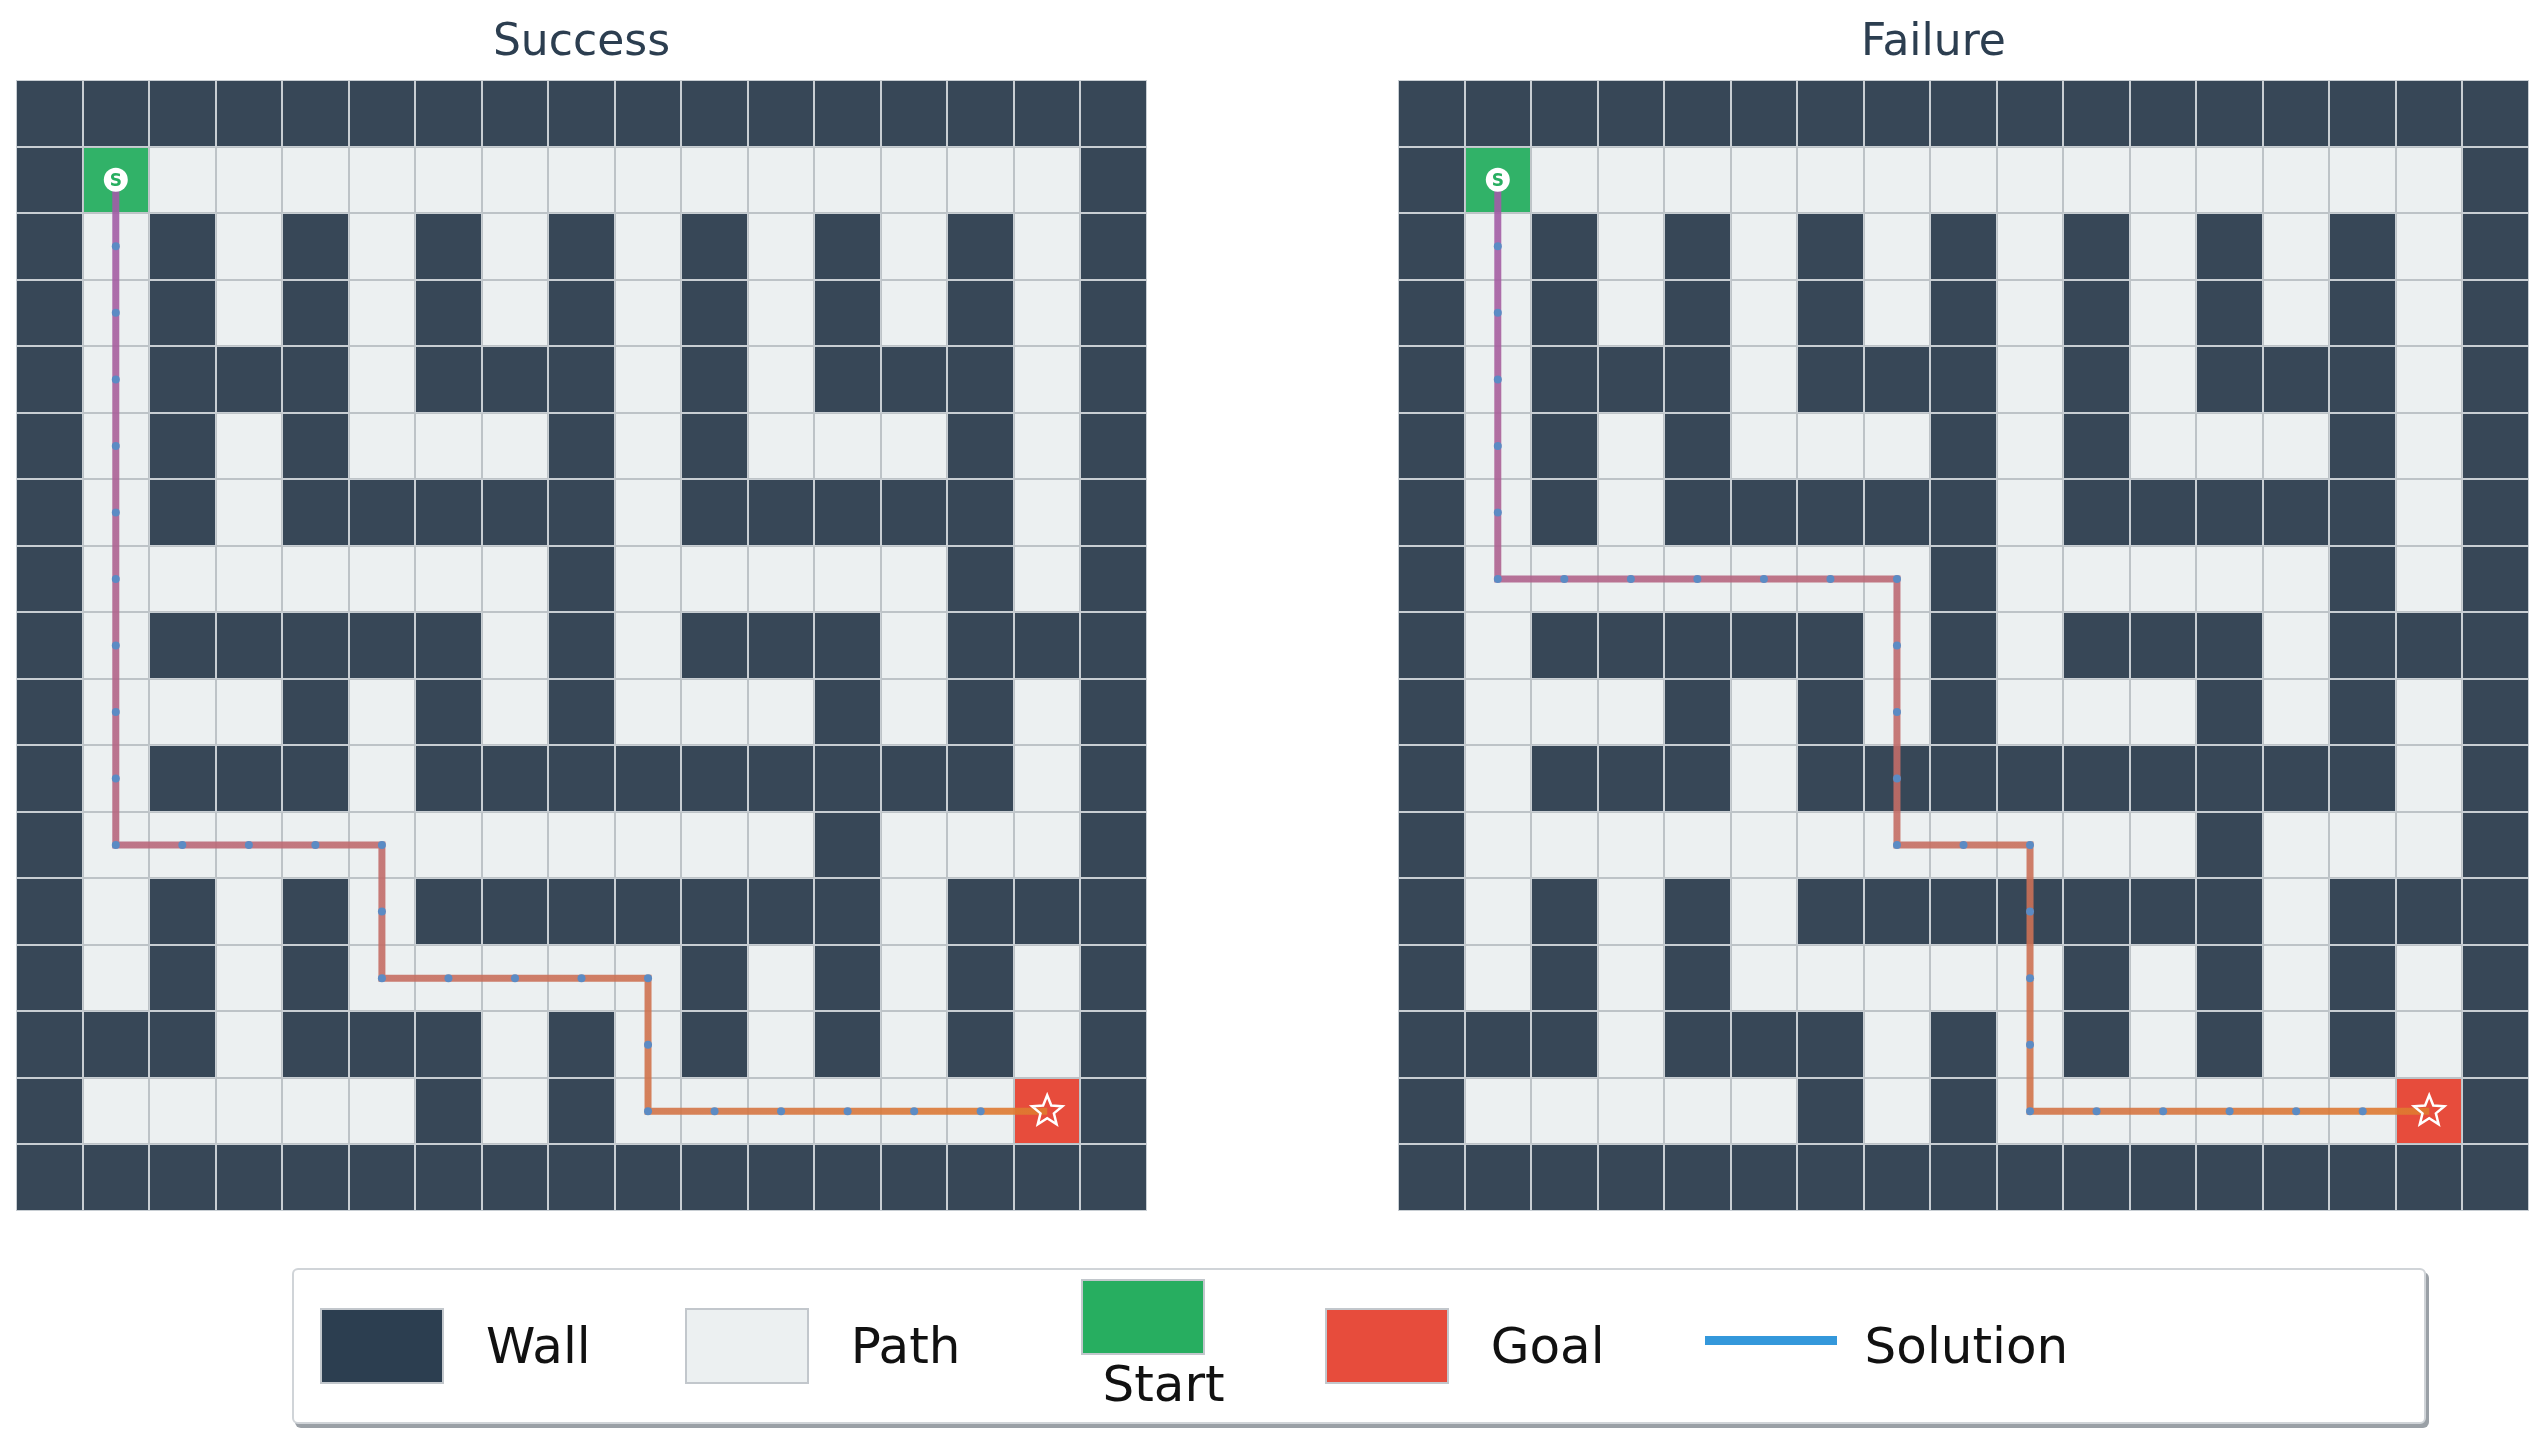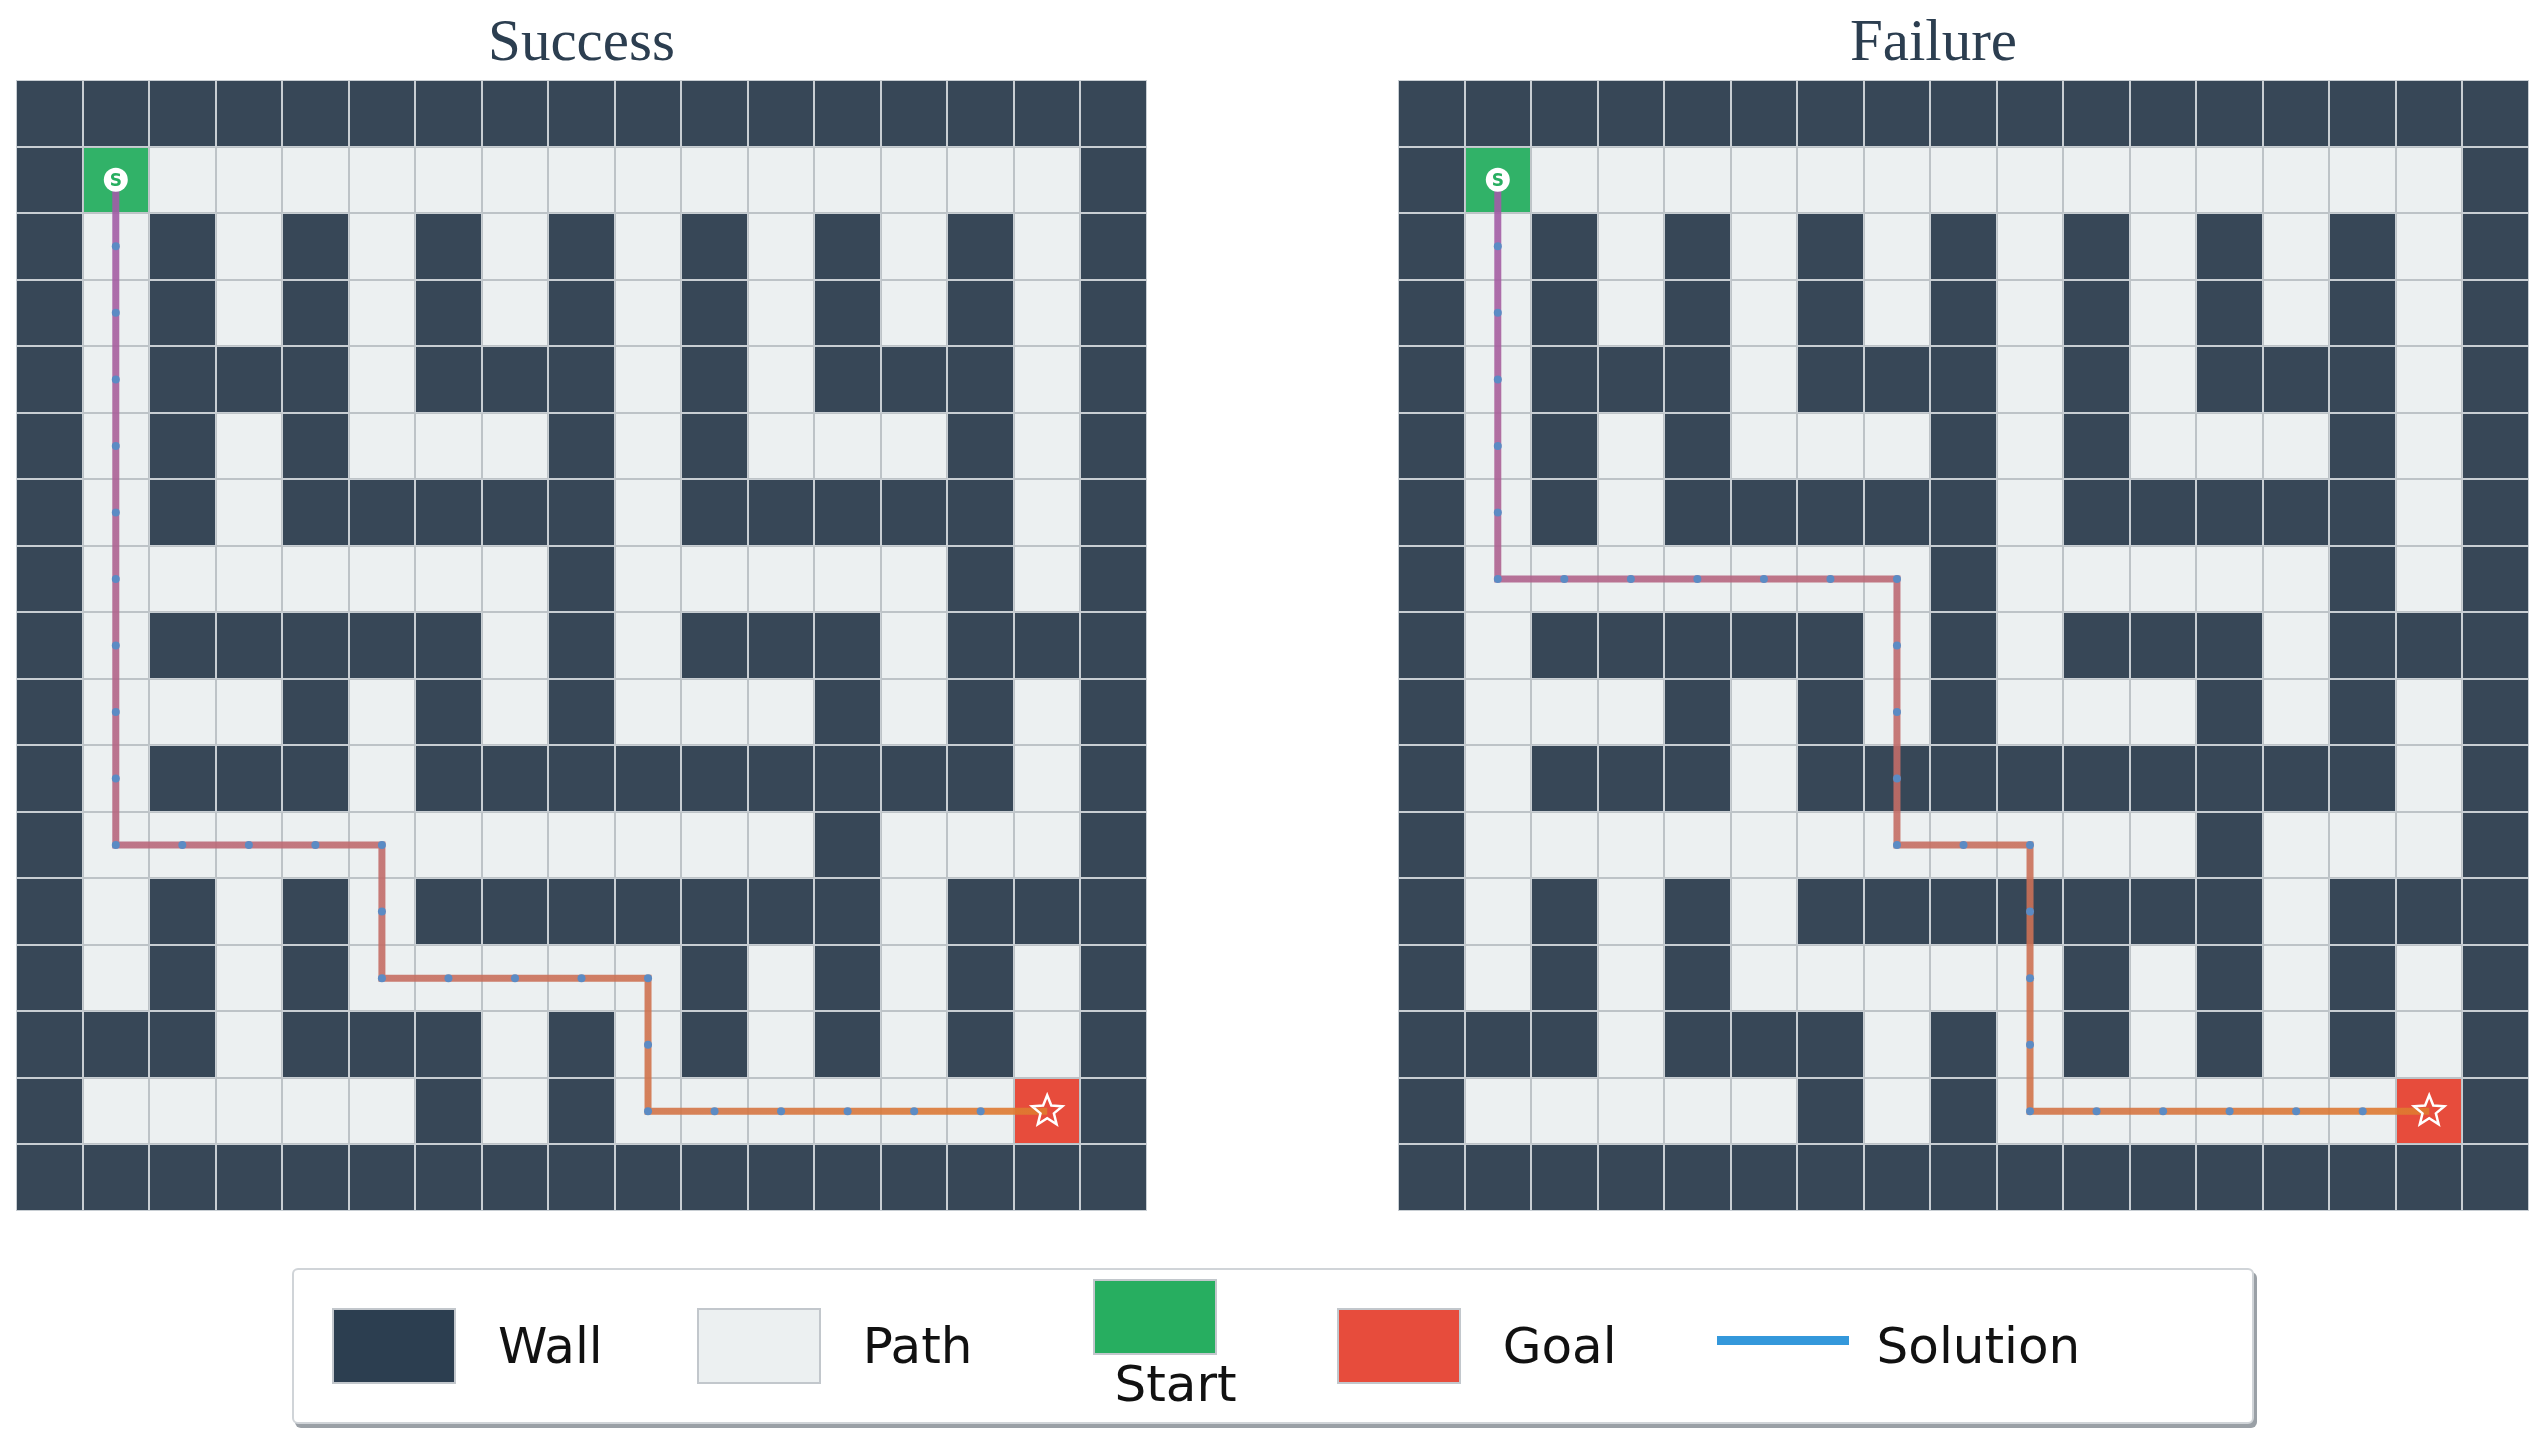"Success" .panel-title { font-family: Liberation Serif, serif -> none; font-size: 59px -> 44px }
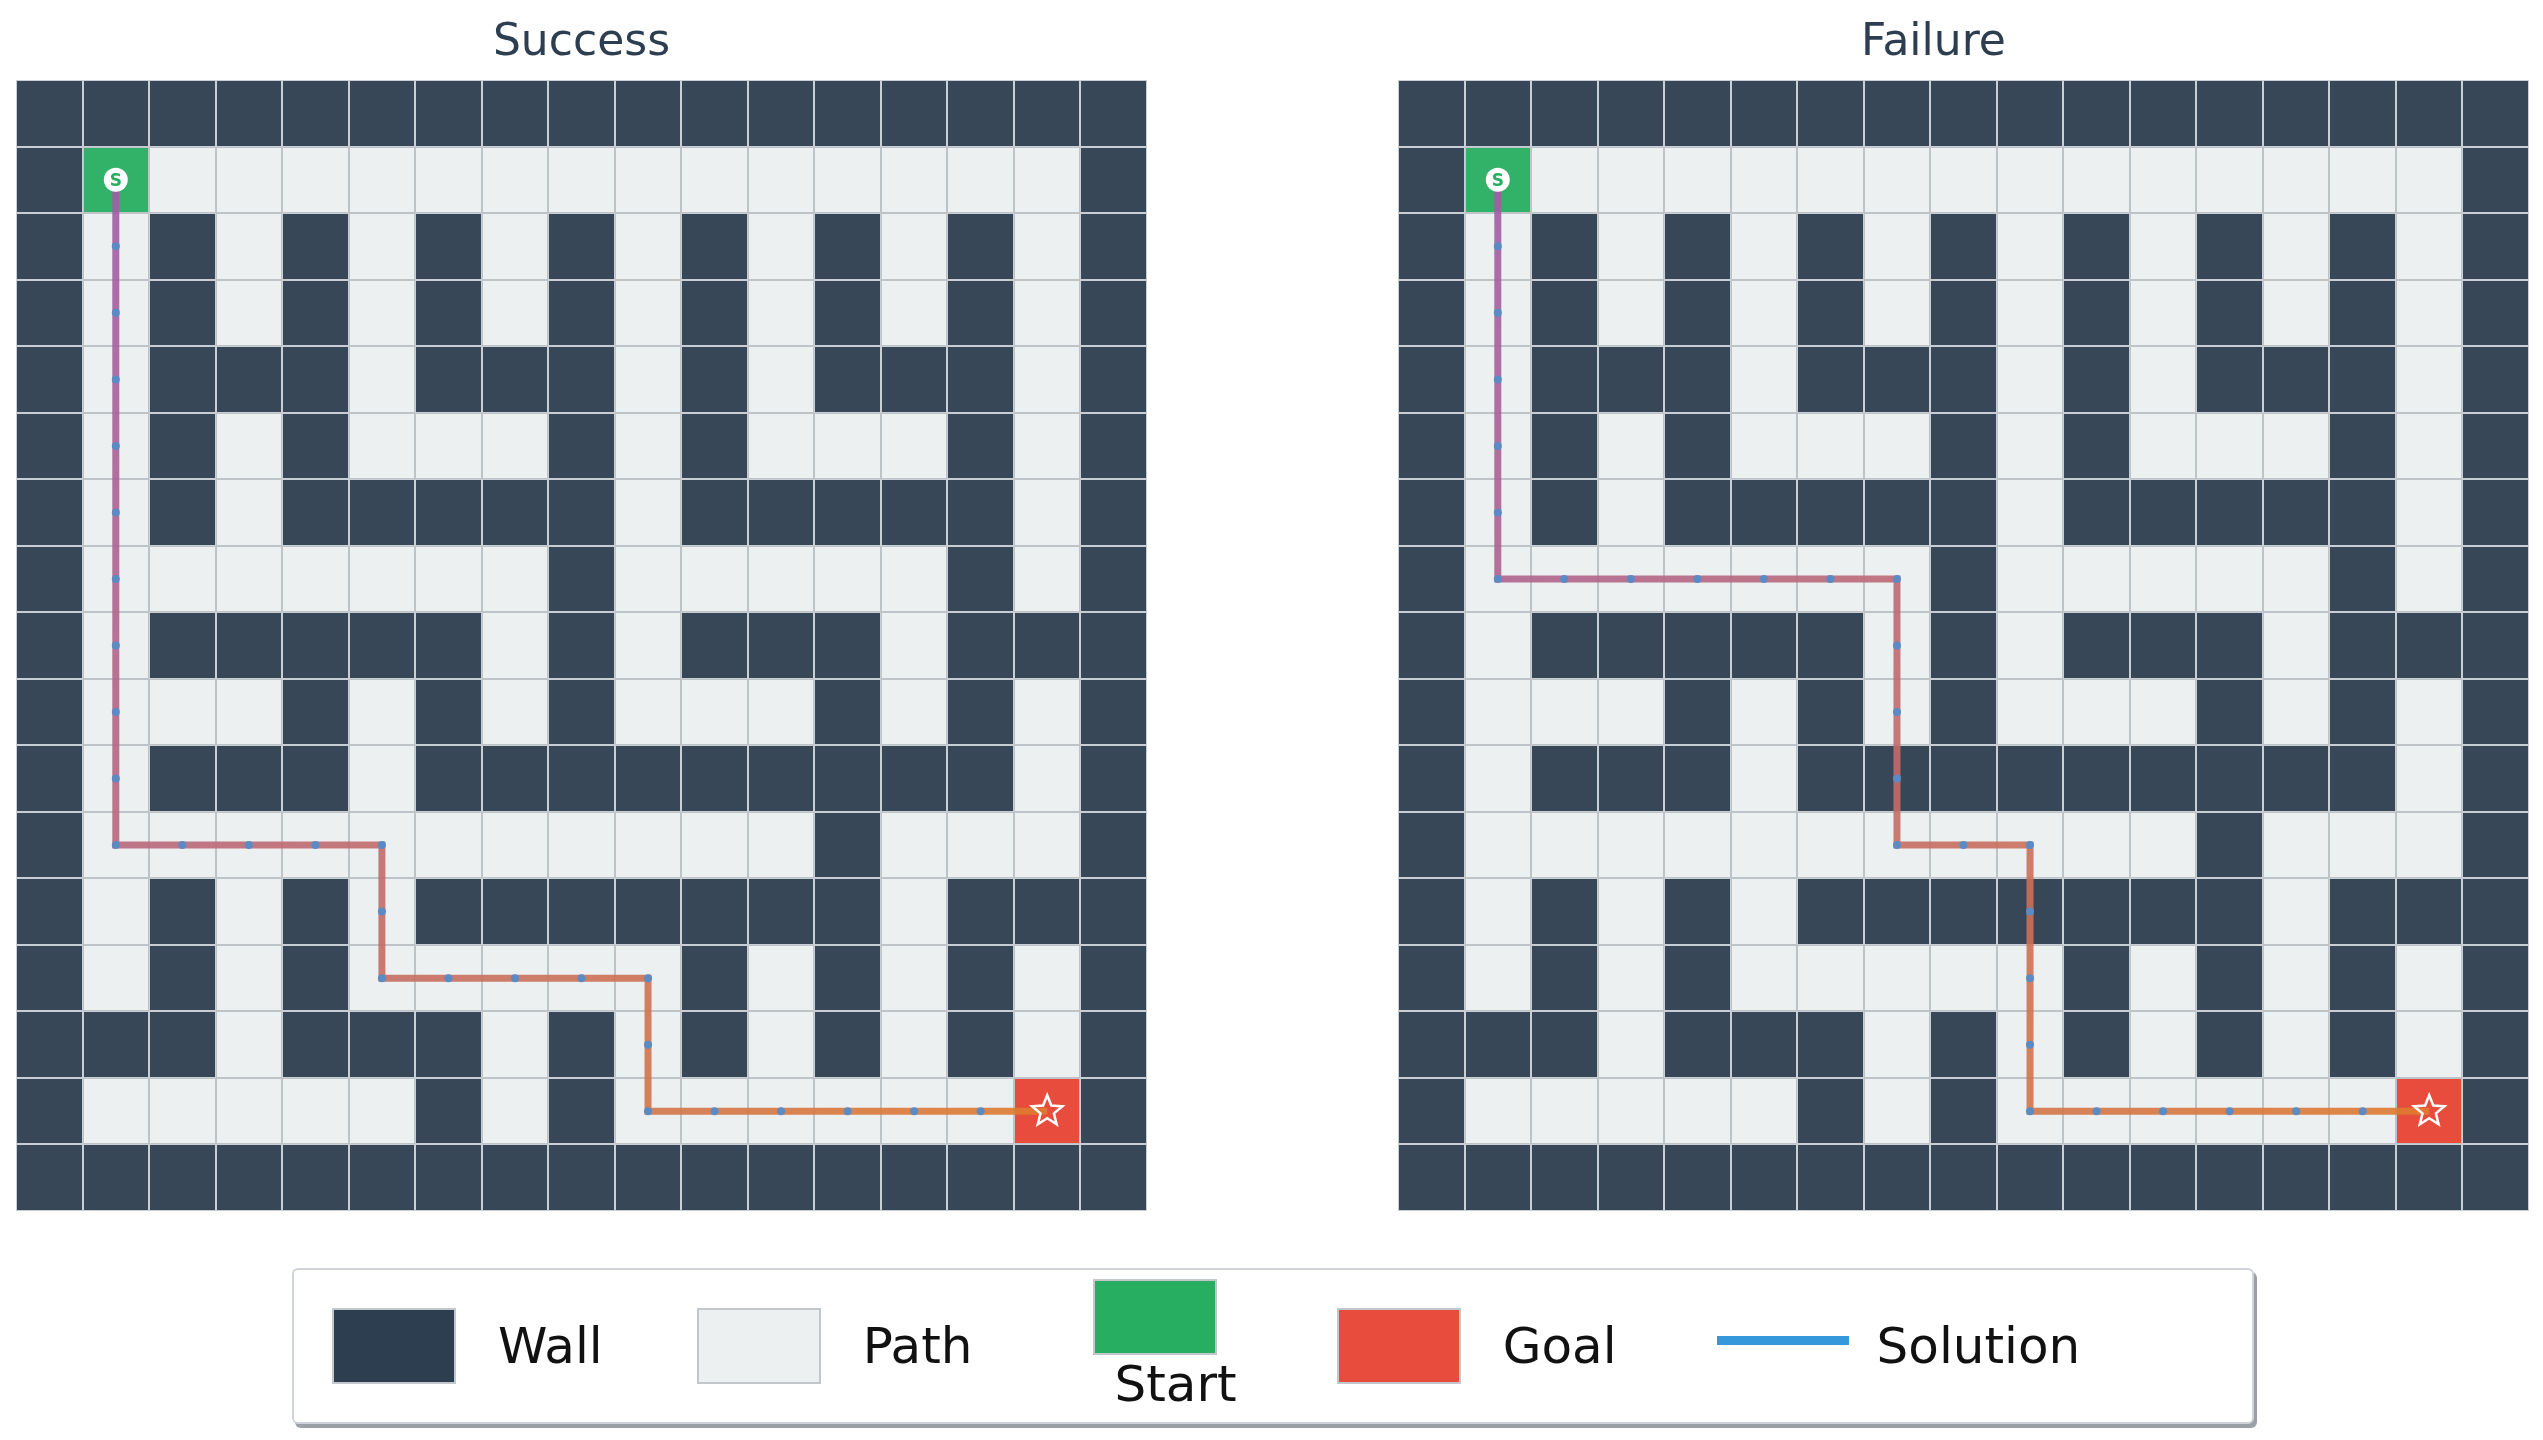"Wall" .legend { padding-left: 38px -> 26px; width: 1962px -> 2134px }
